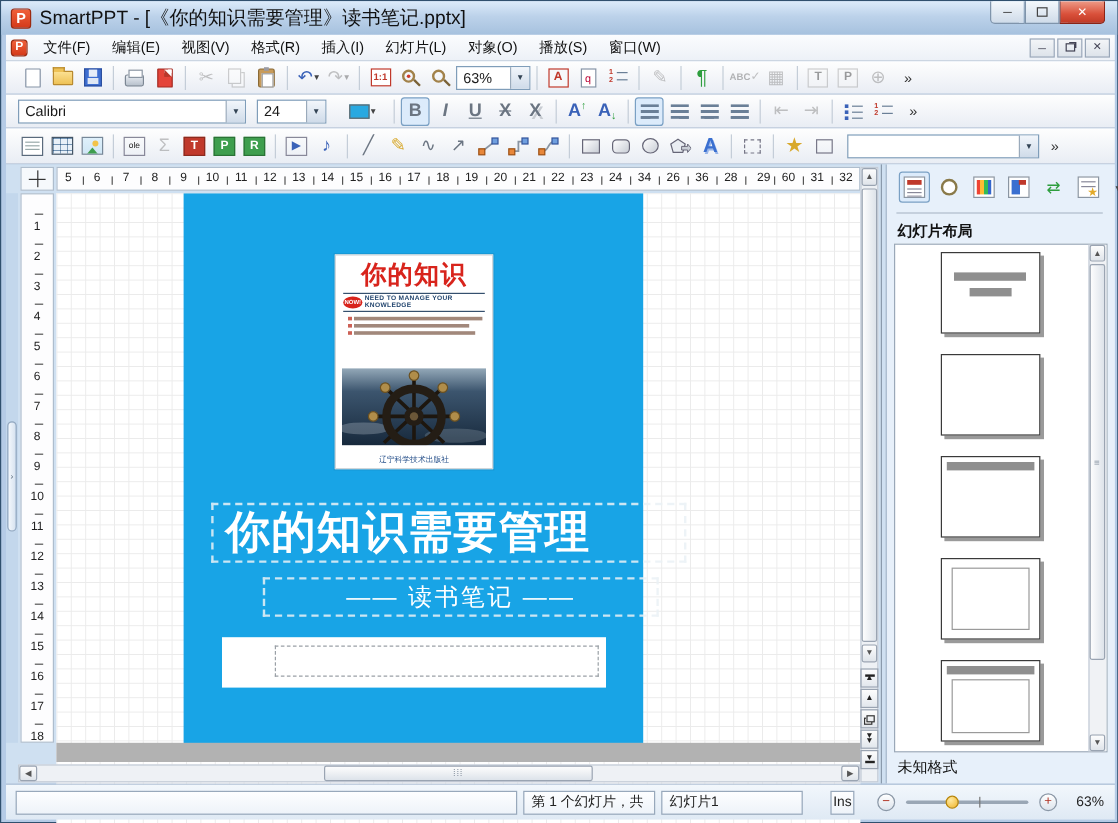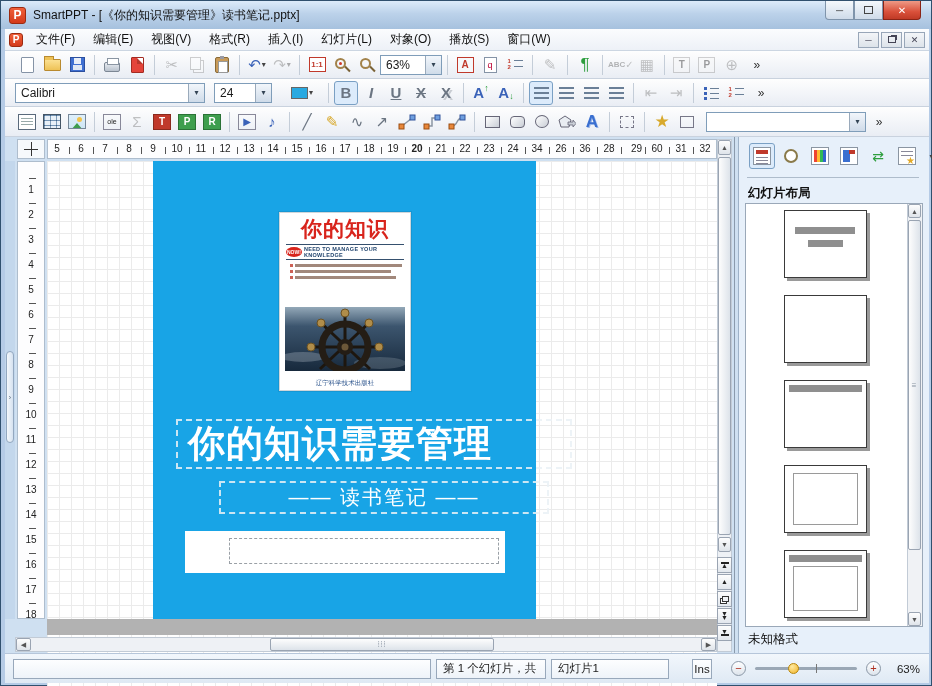"SmartPPT - [《你的知识需要管理》读书笔记.pptx]" #title-text { font-size: 12px -> 16px }
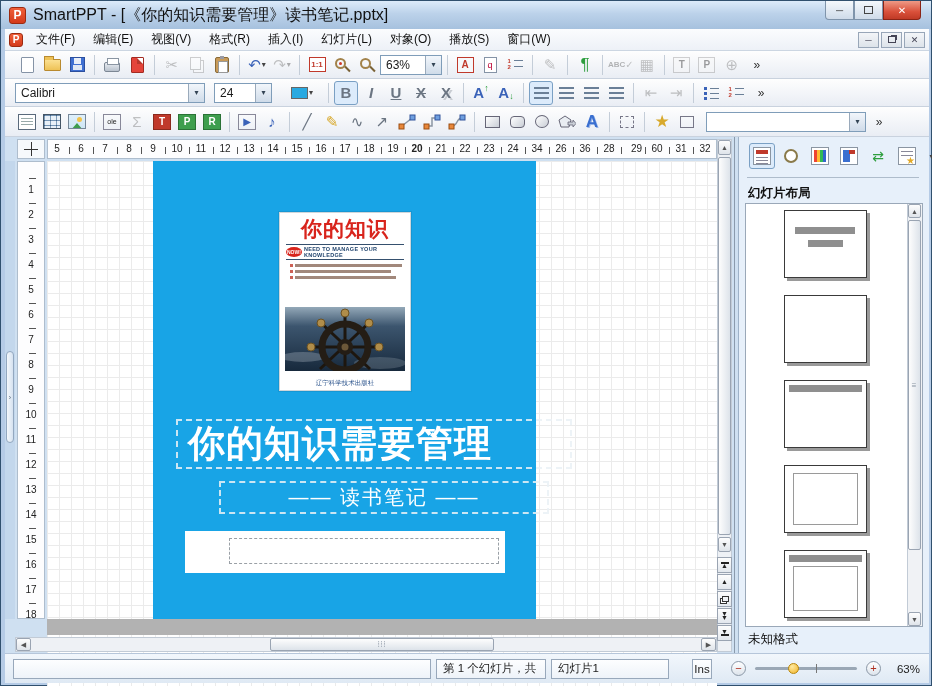"20" div.hr-num { font-weight: bold -> none }
